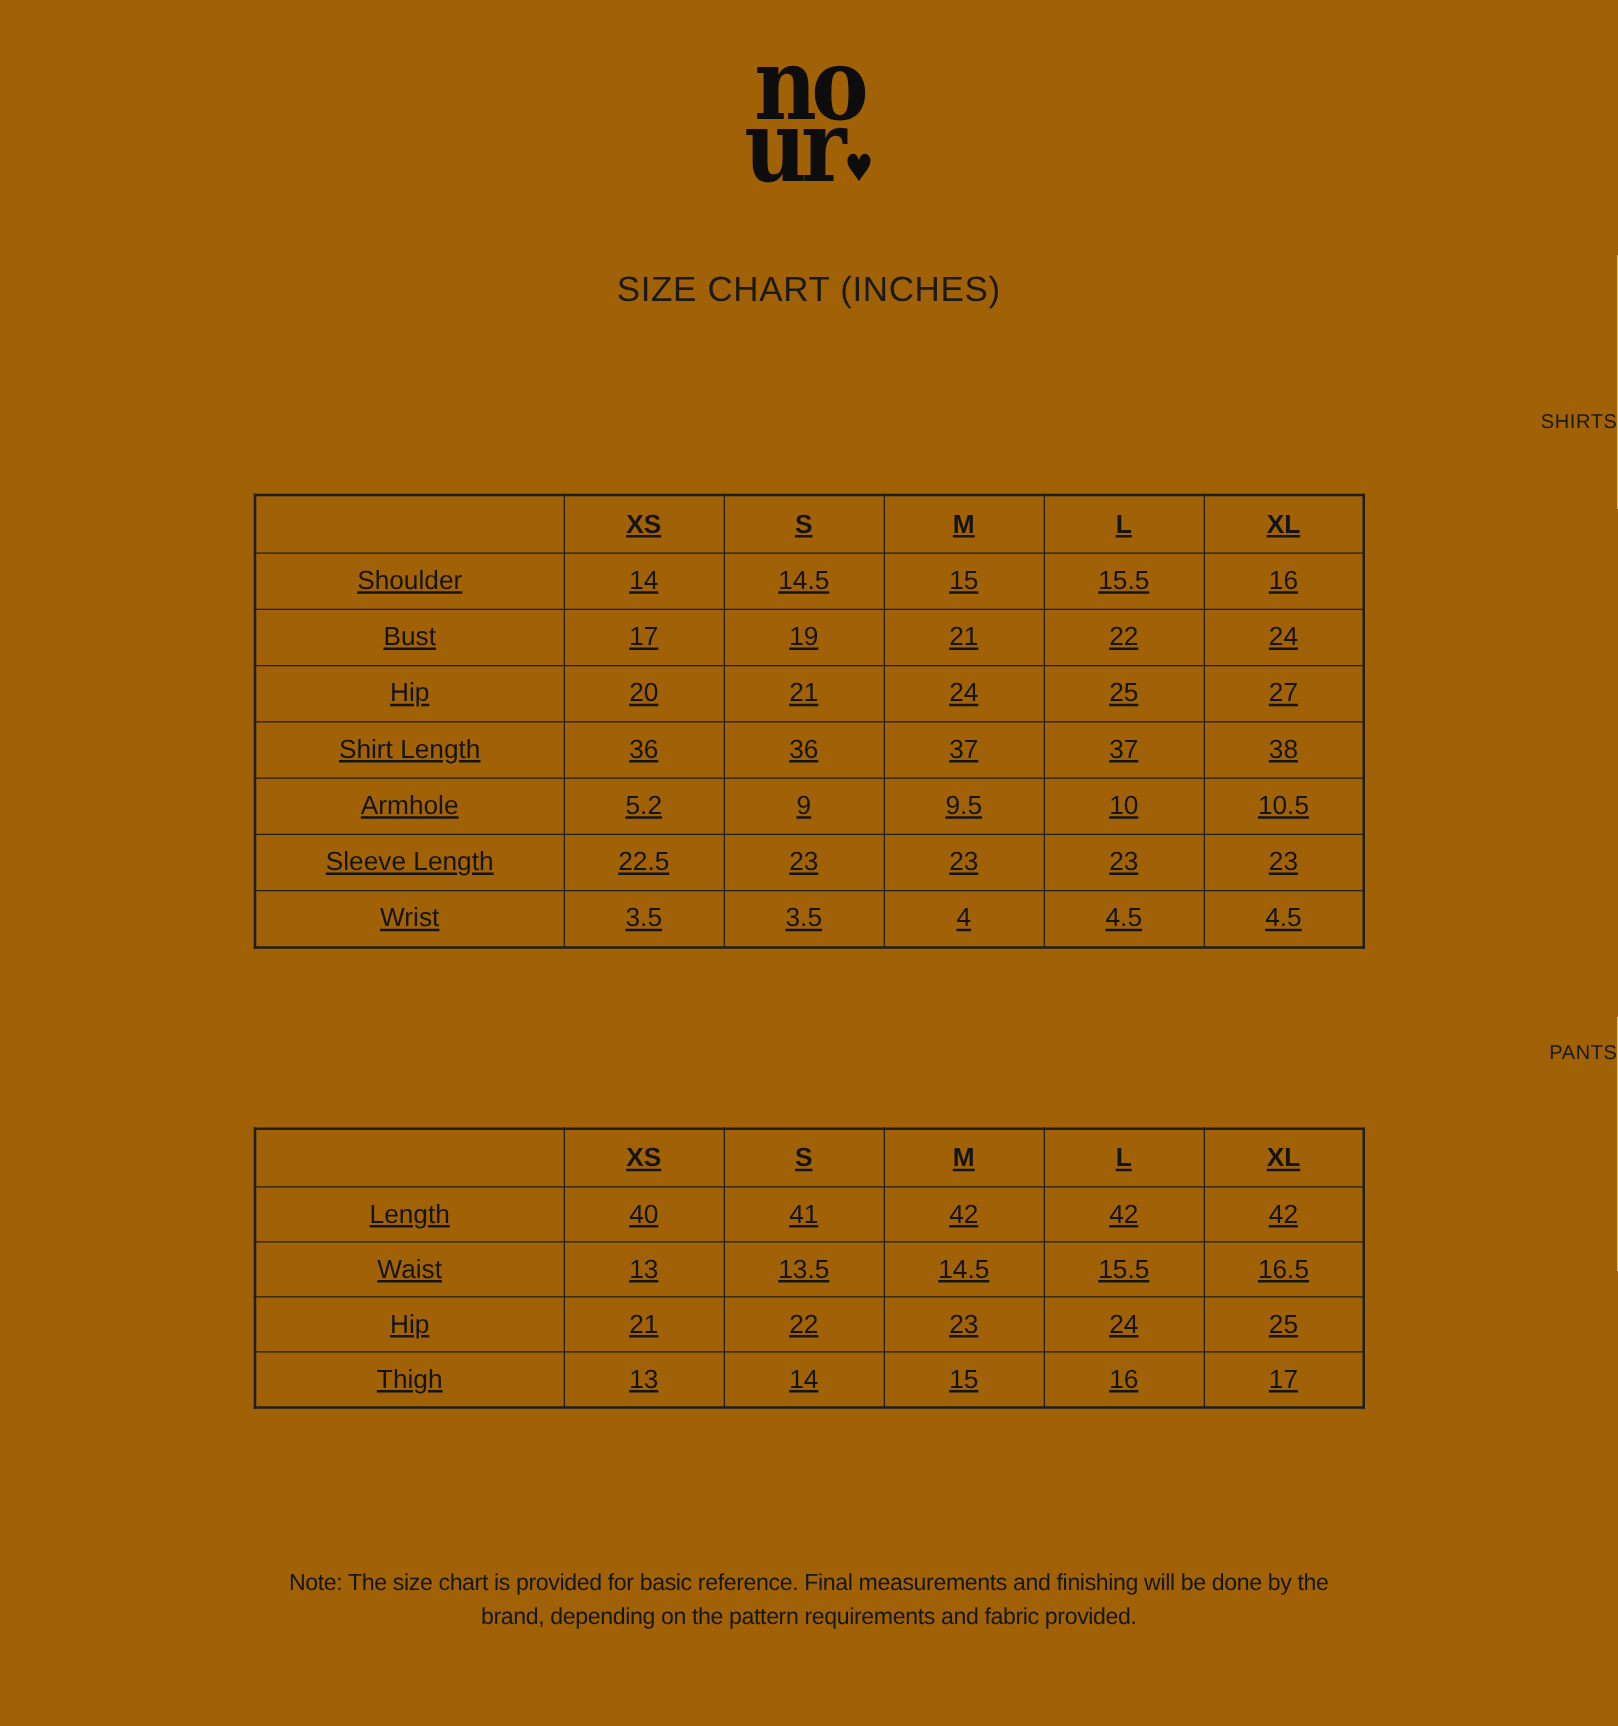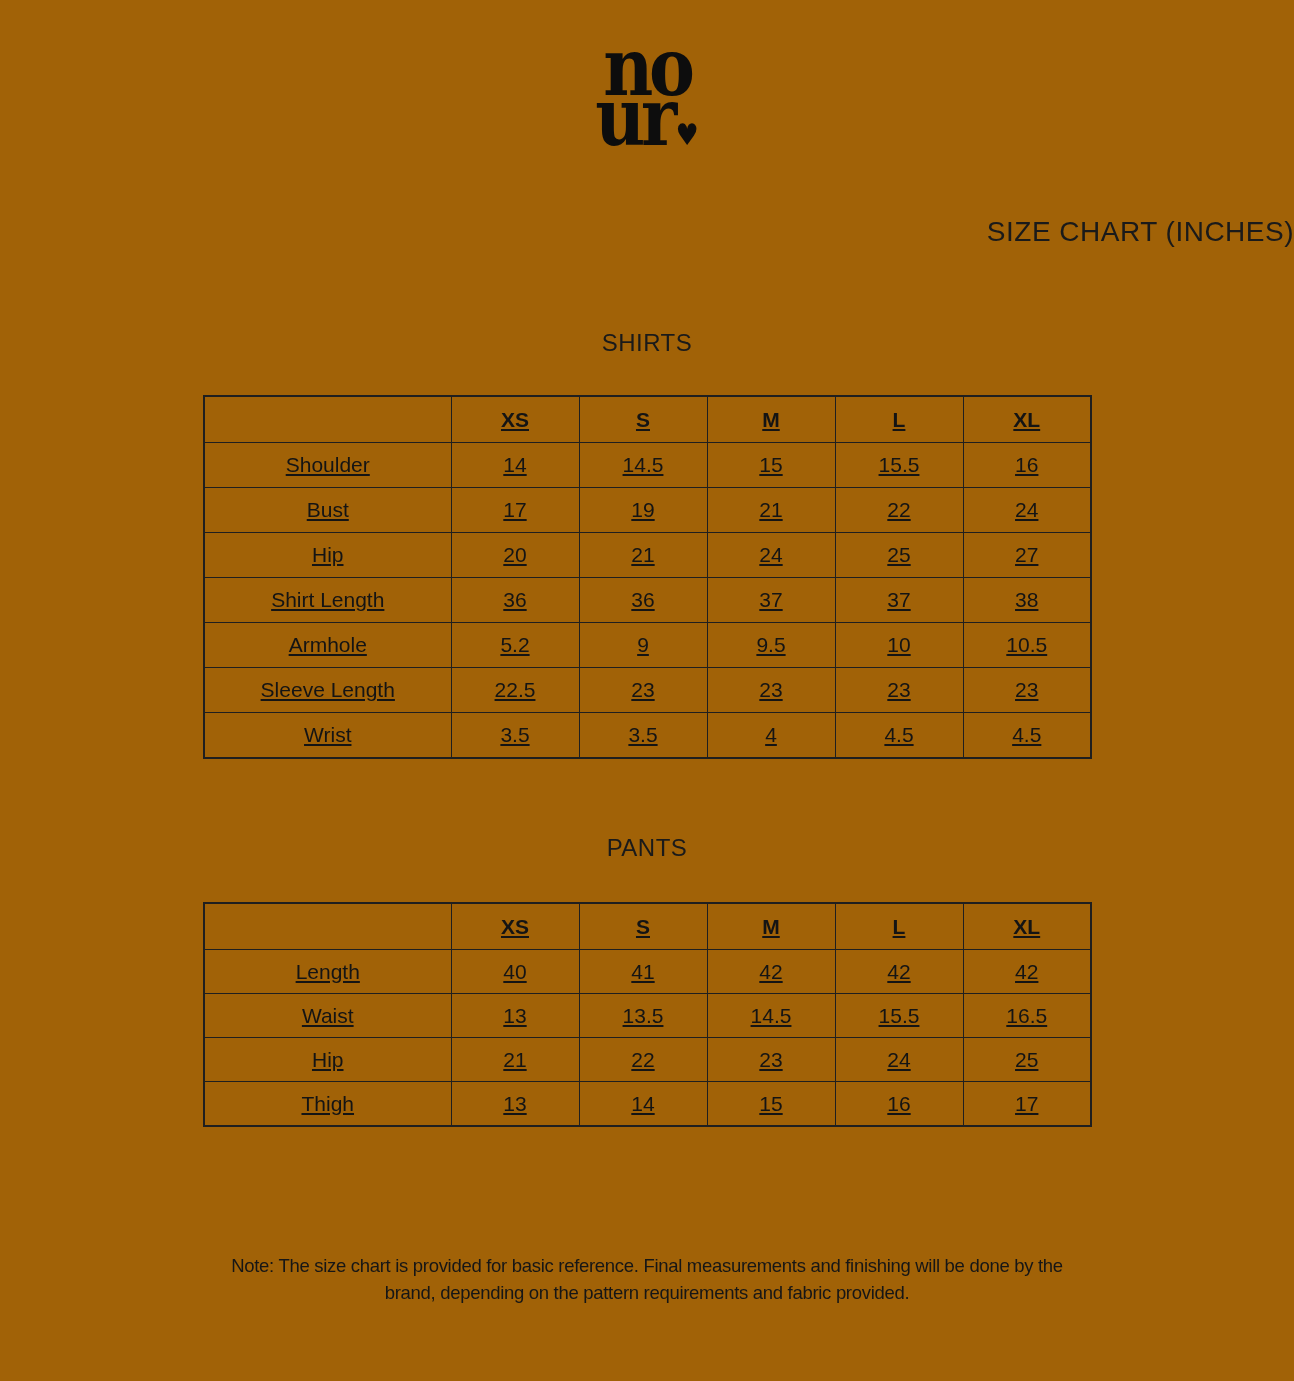"SIZE CHART (INCHES)" .doc-title { text-align: right -> center }
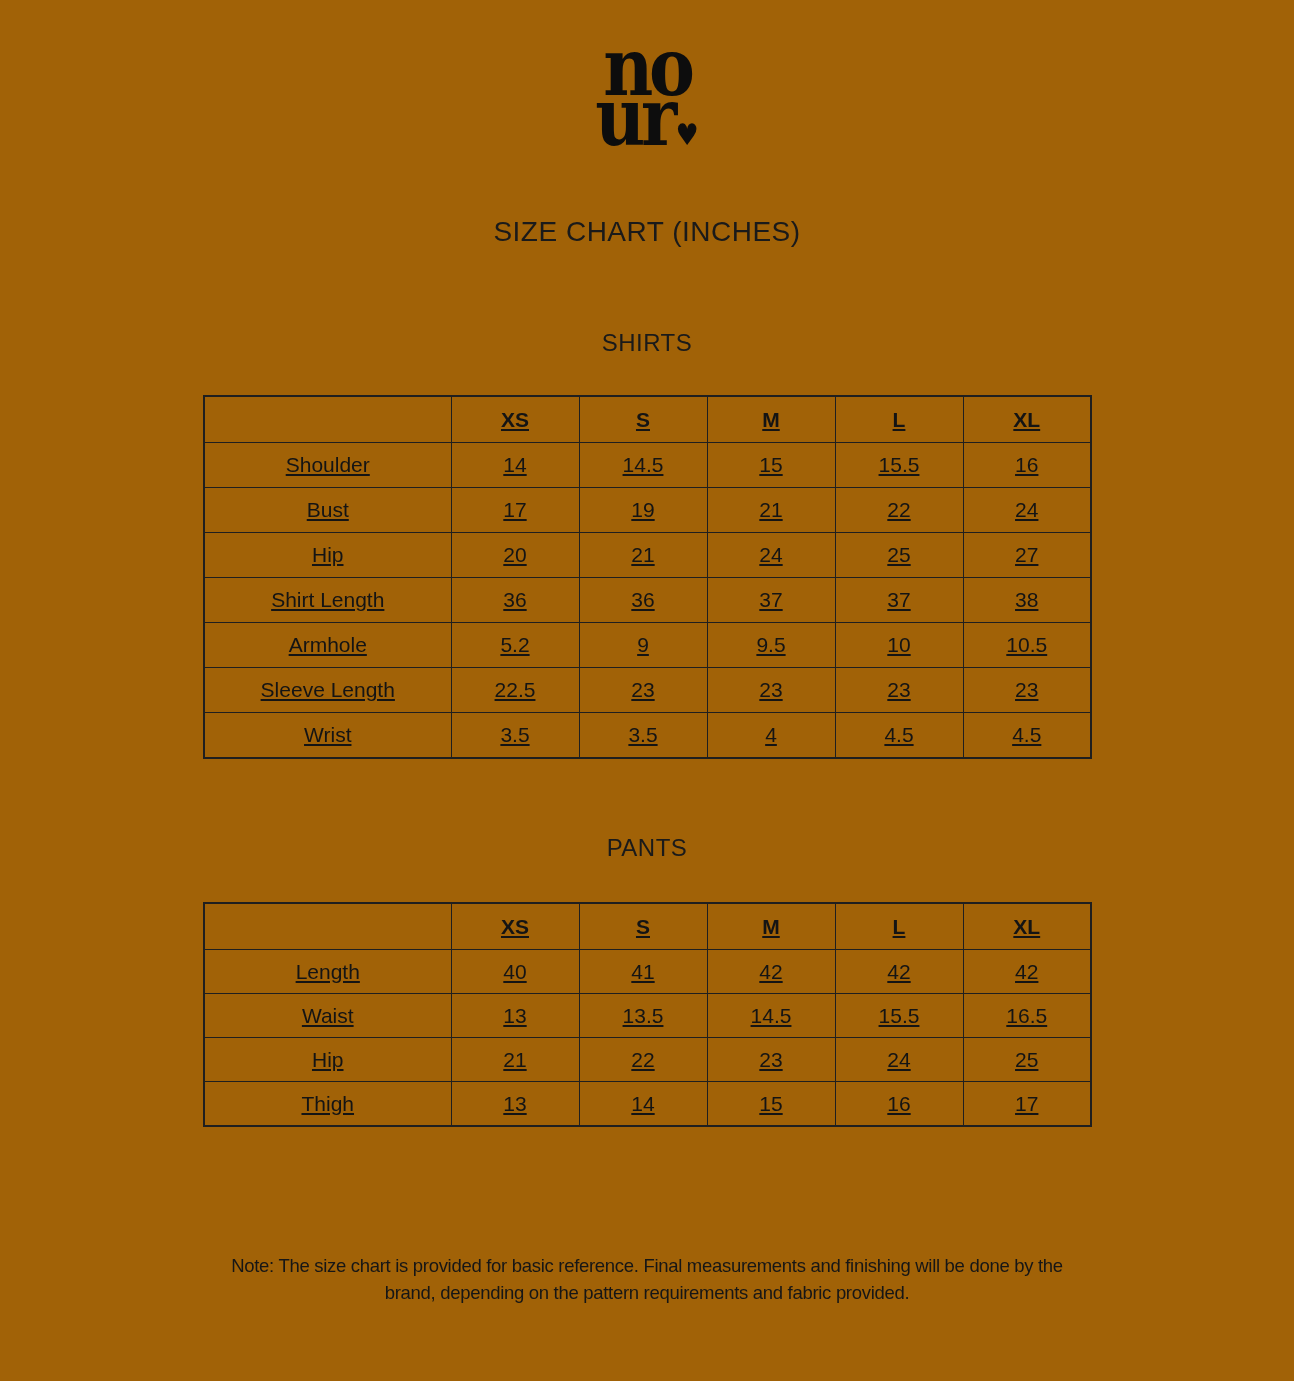"SHIRTS" .section-heading { font-size: 24px -> 16px; text-align: center -> right }
